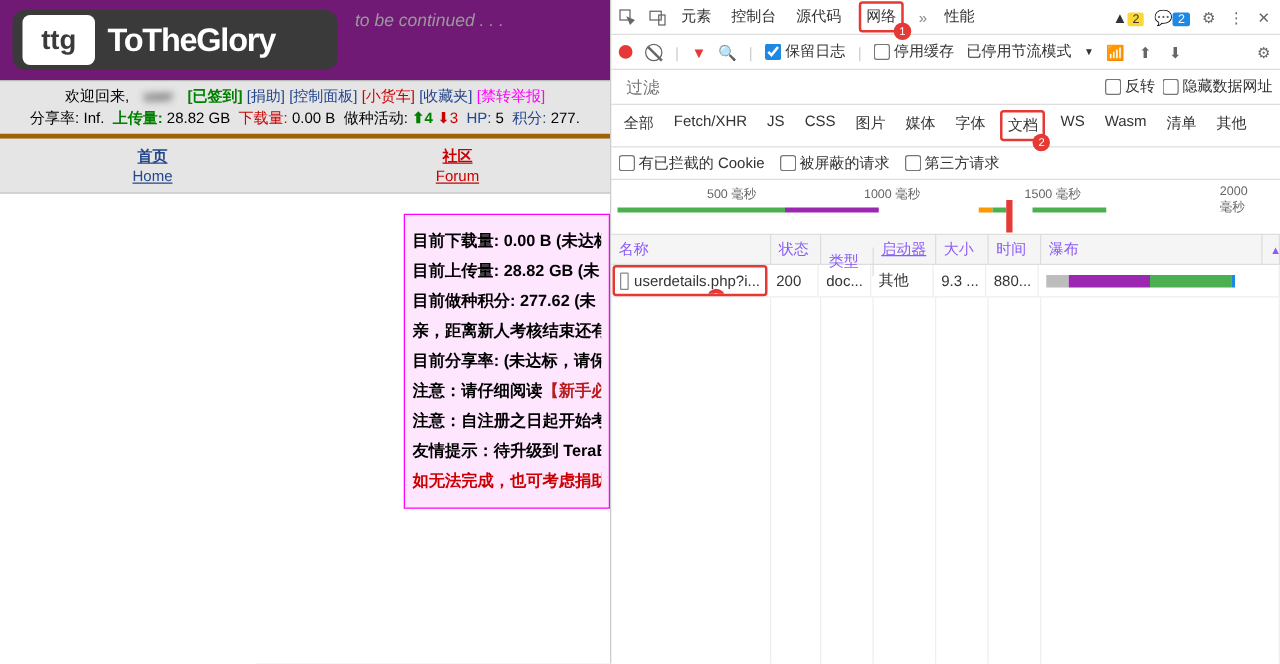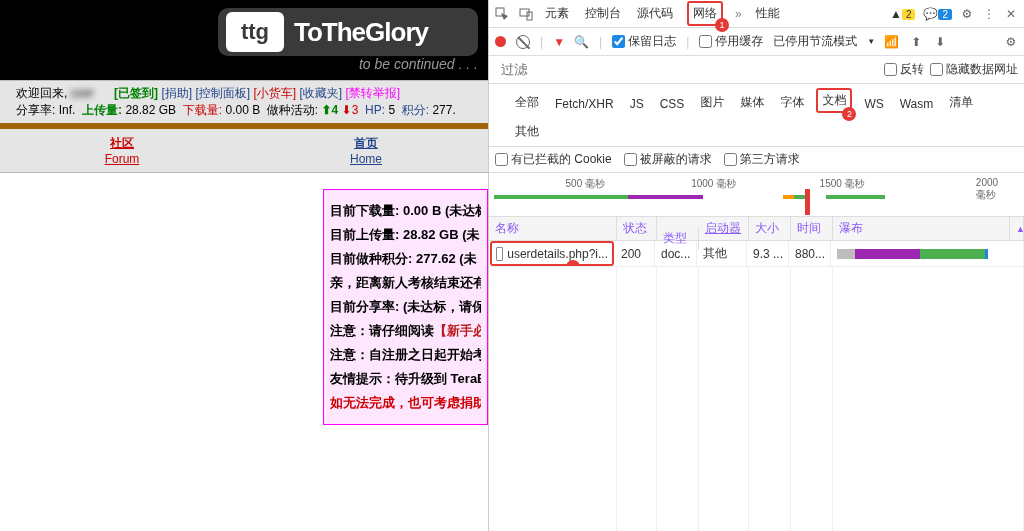"ttg" .ttg-header { align-items: flex-end -> flex-start; background: #000000 -> #701a75; flex-direction: column -> none }
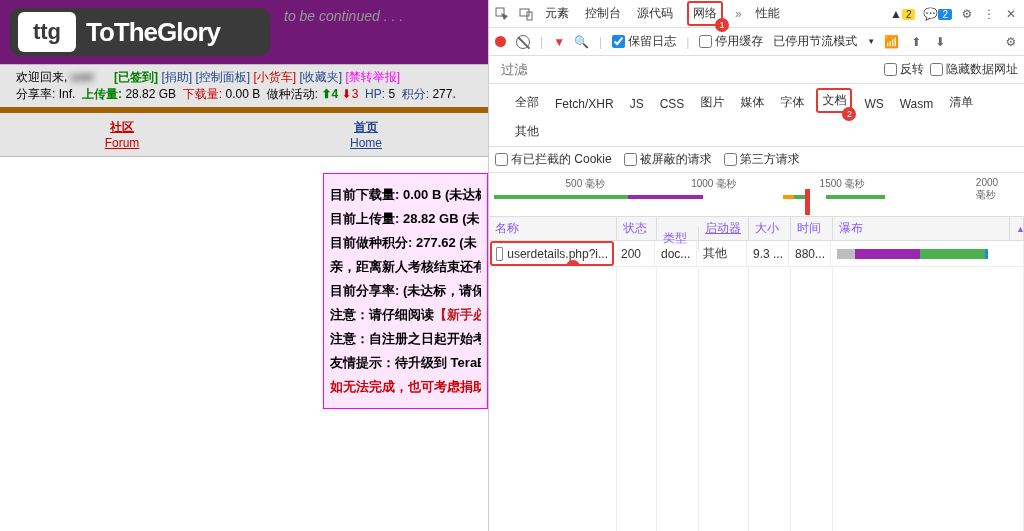"欢迎回来, [已签到] [捐助] [控制面板] [小货车]" .userbar { border-bottom: 6px solid #a16207 -> 4px solid #a16207; text-align: none -> center }
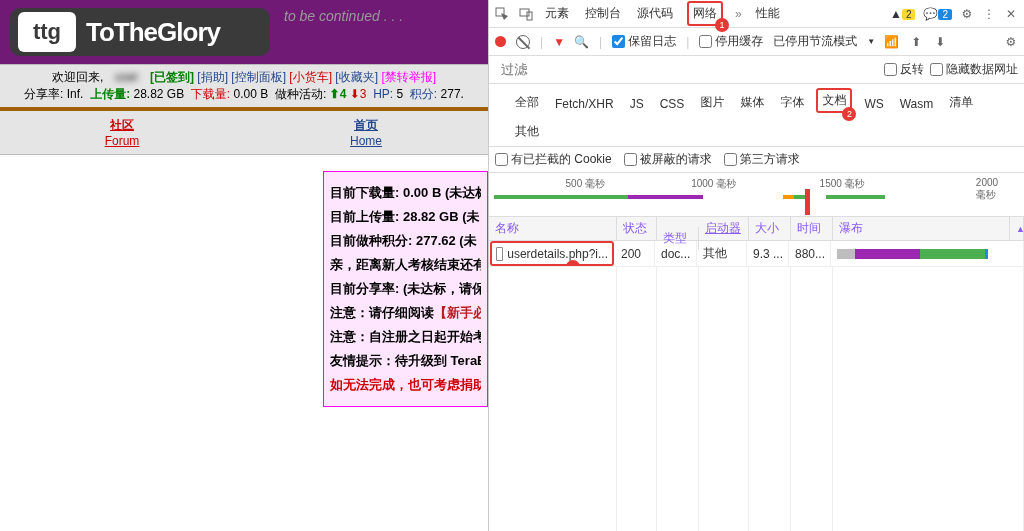"全部" .dt-row4 { align-items: flex-end -> flex-start; padding: 4px 22px -> 4px 6px }
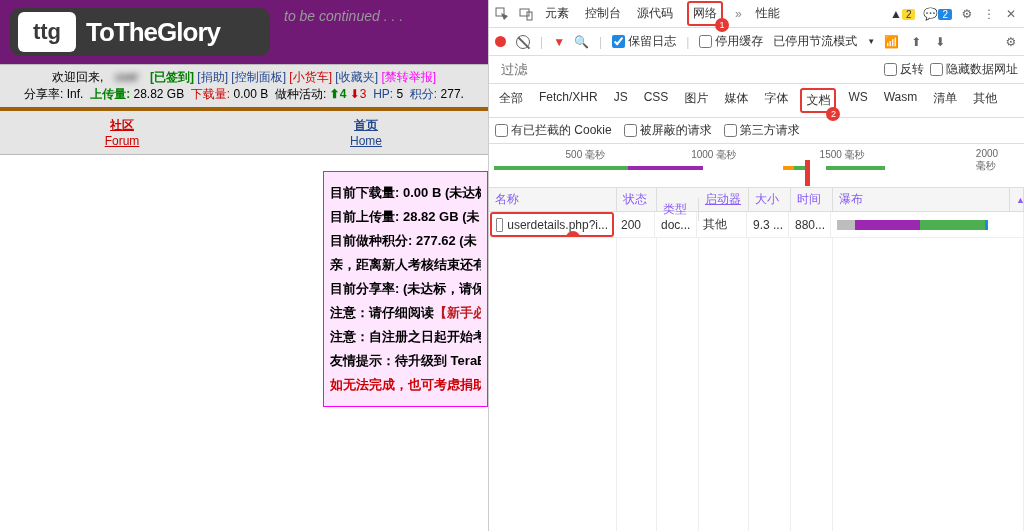"社区" div { order: before "首页" -> after "首页" }
